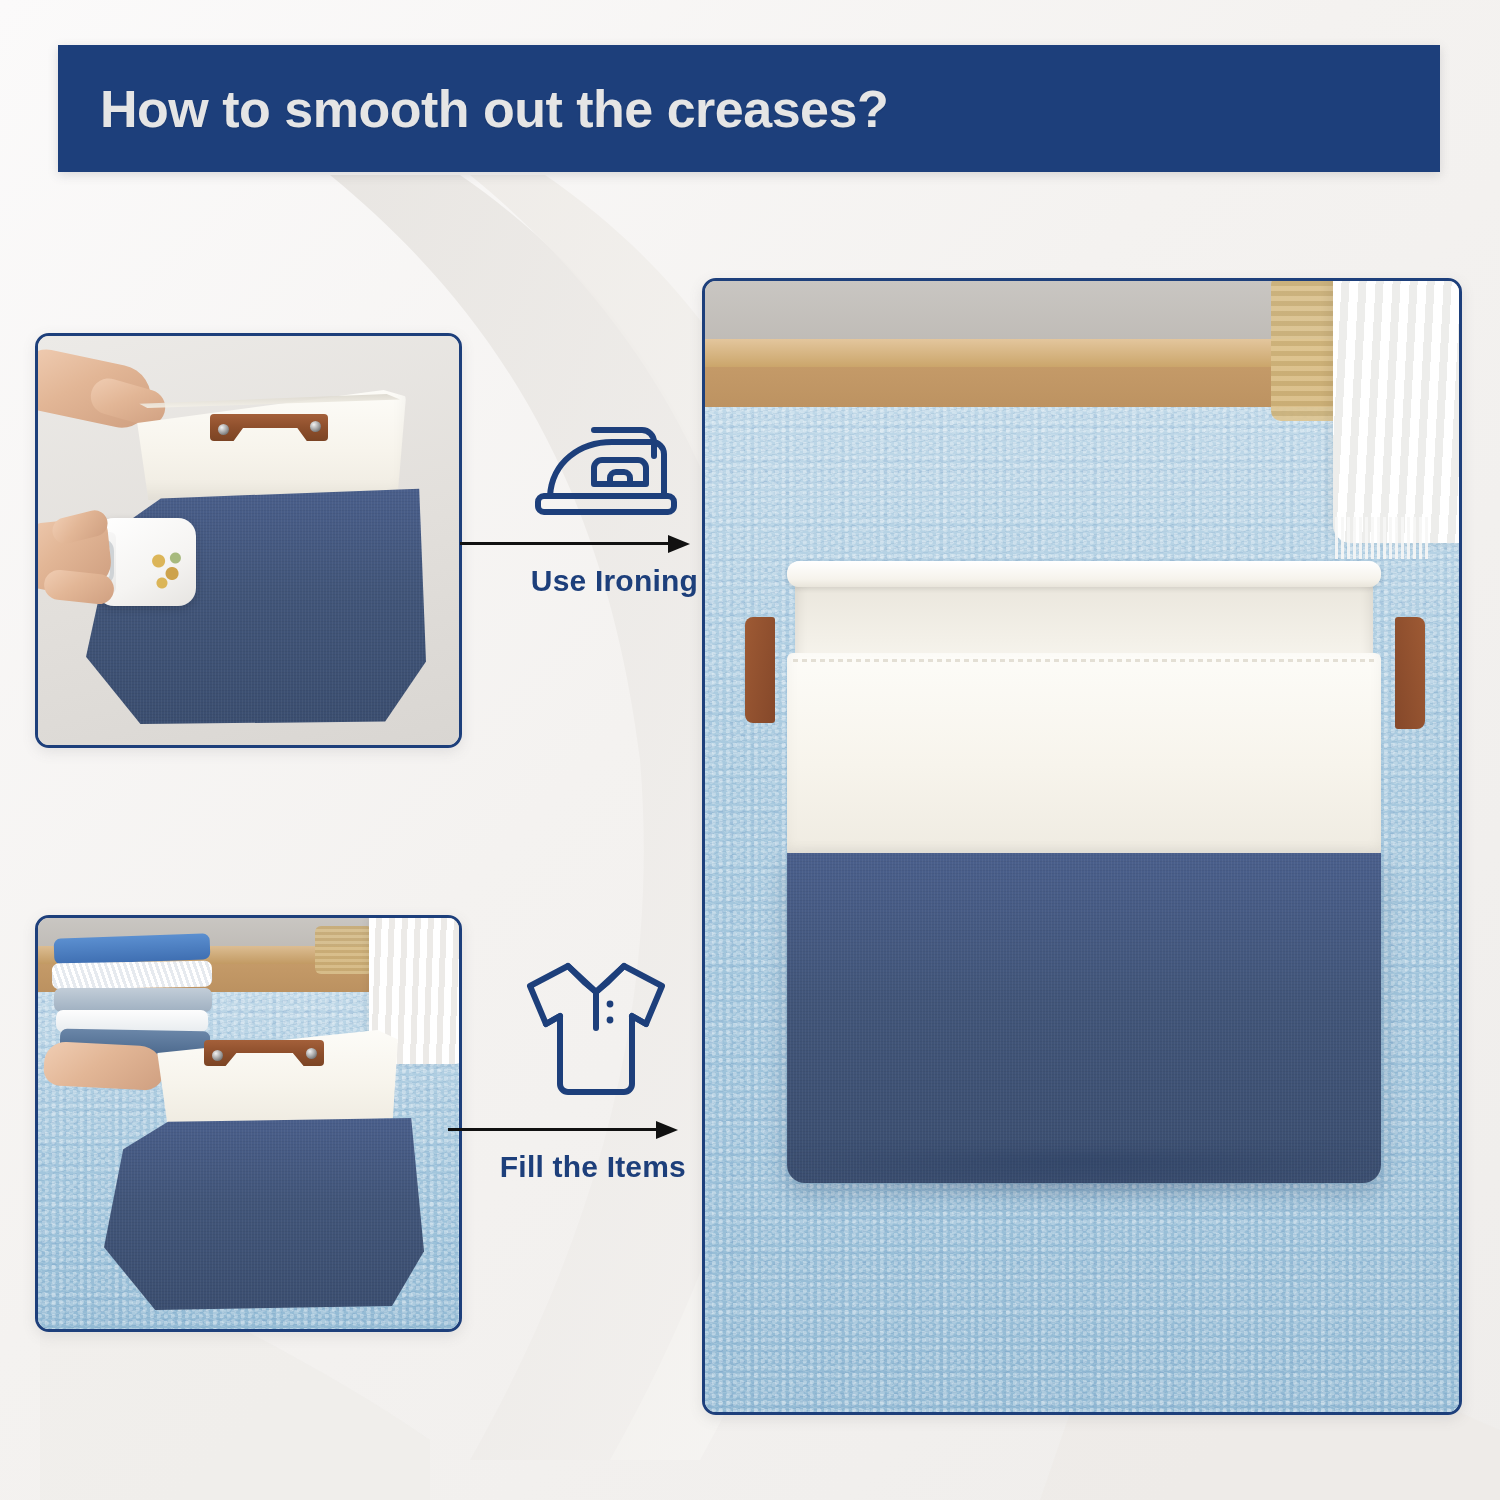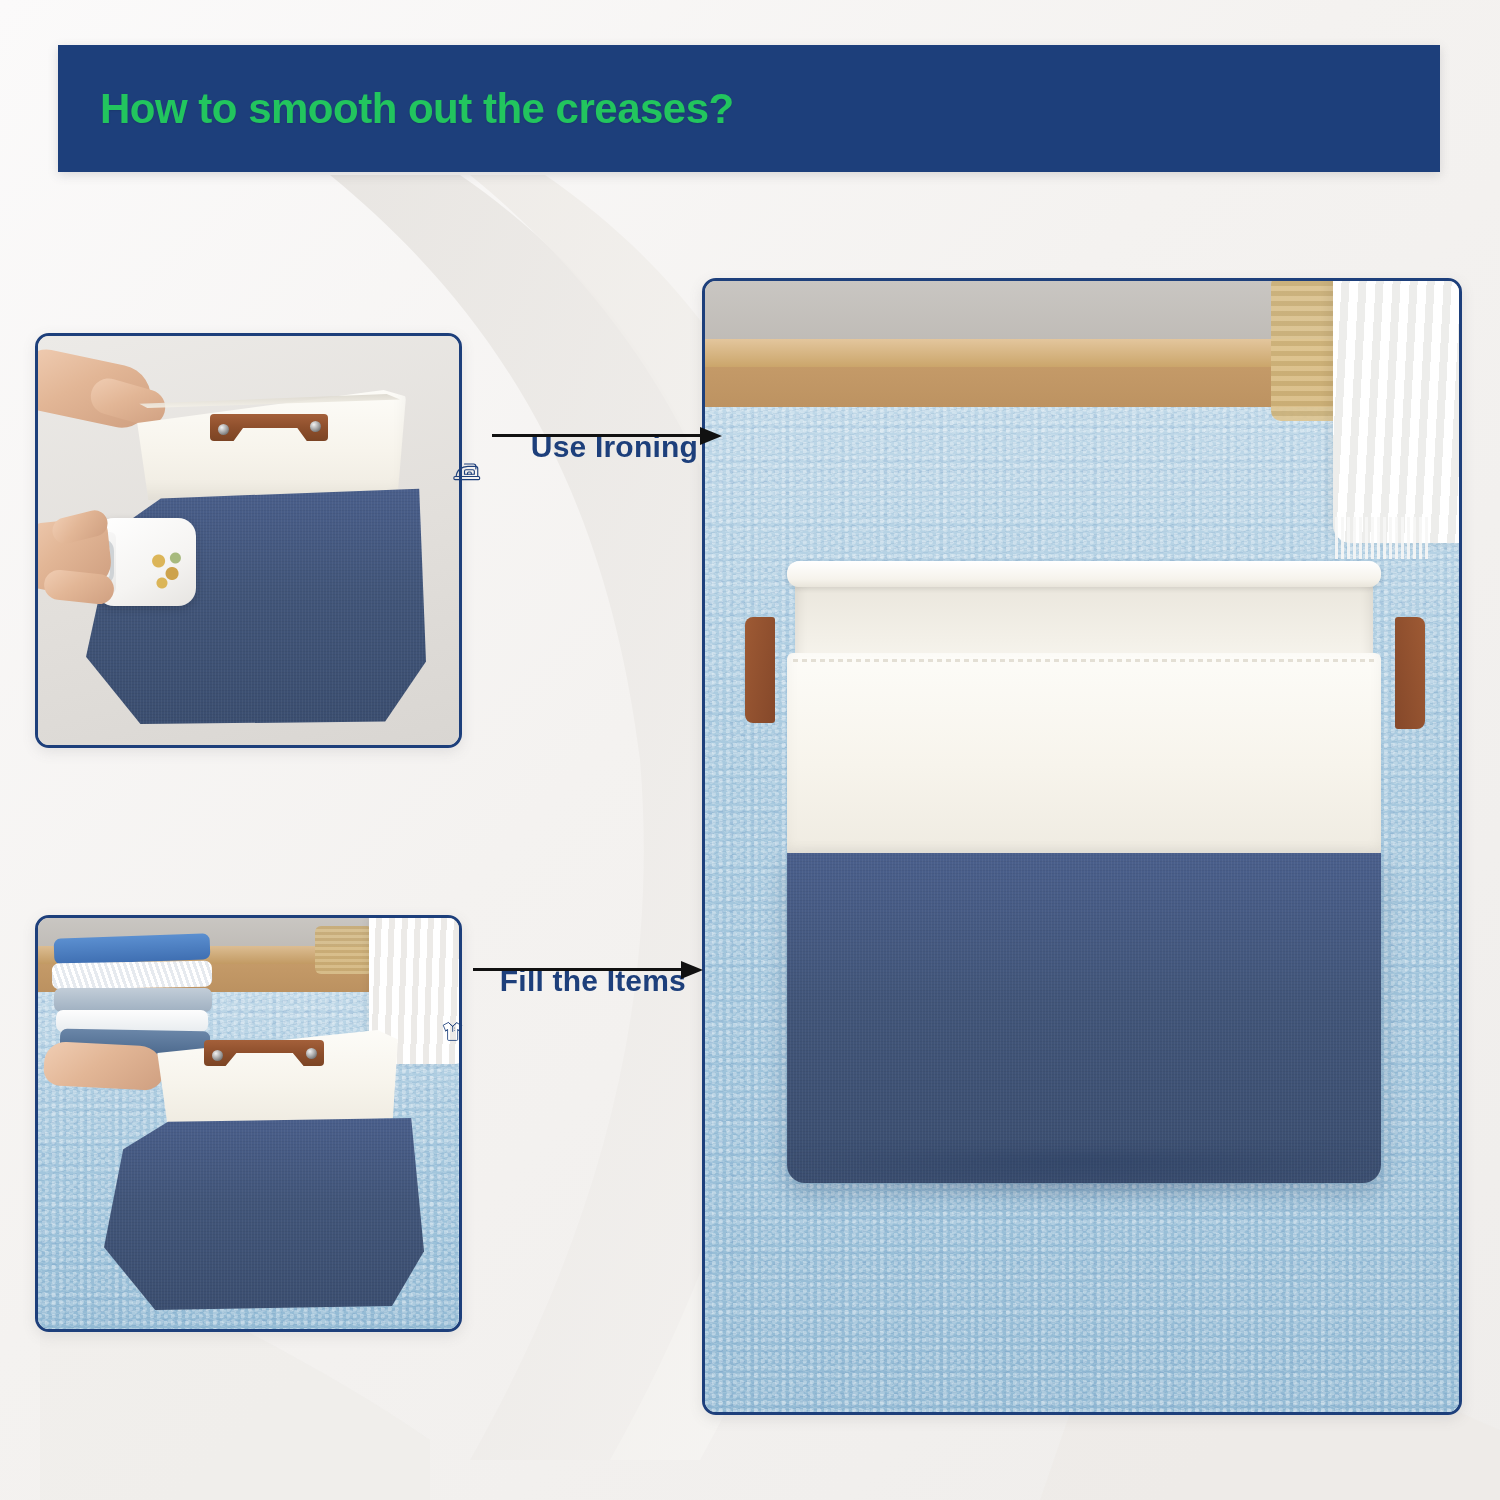"How to smooth out the" #title-text { color: #22c55e -> #e5e5e5; font-size: 42px -> 52px }
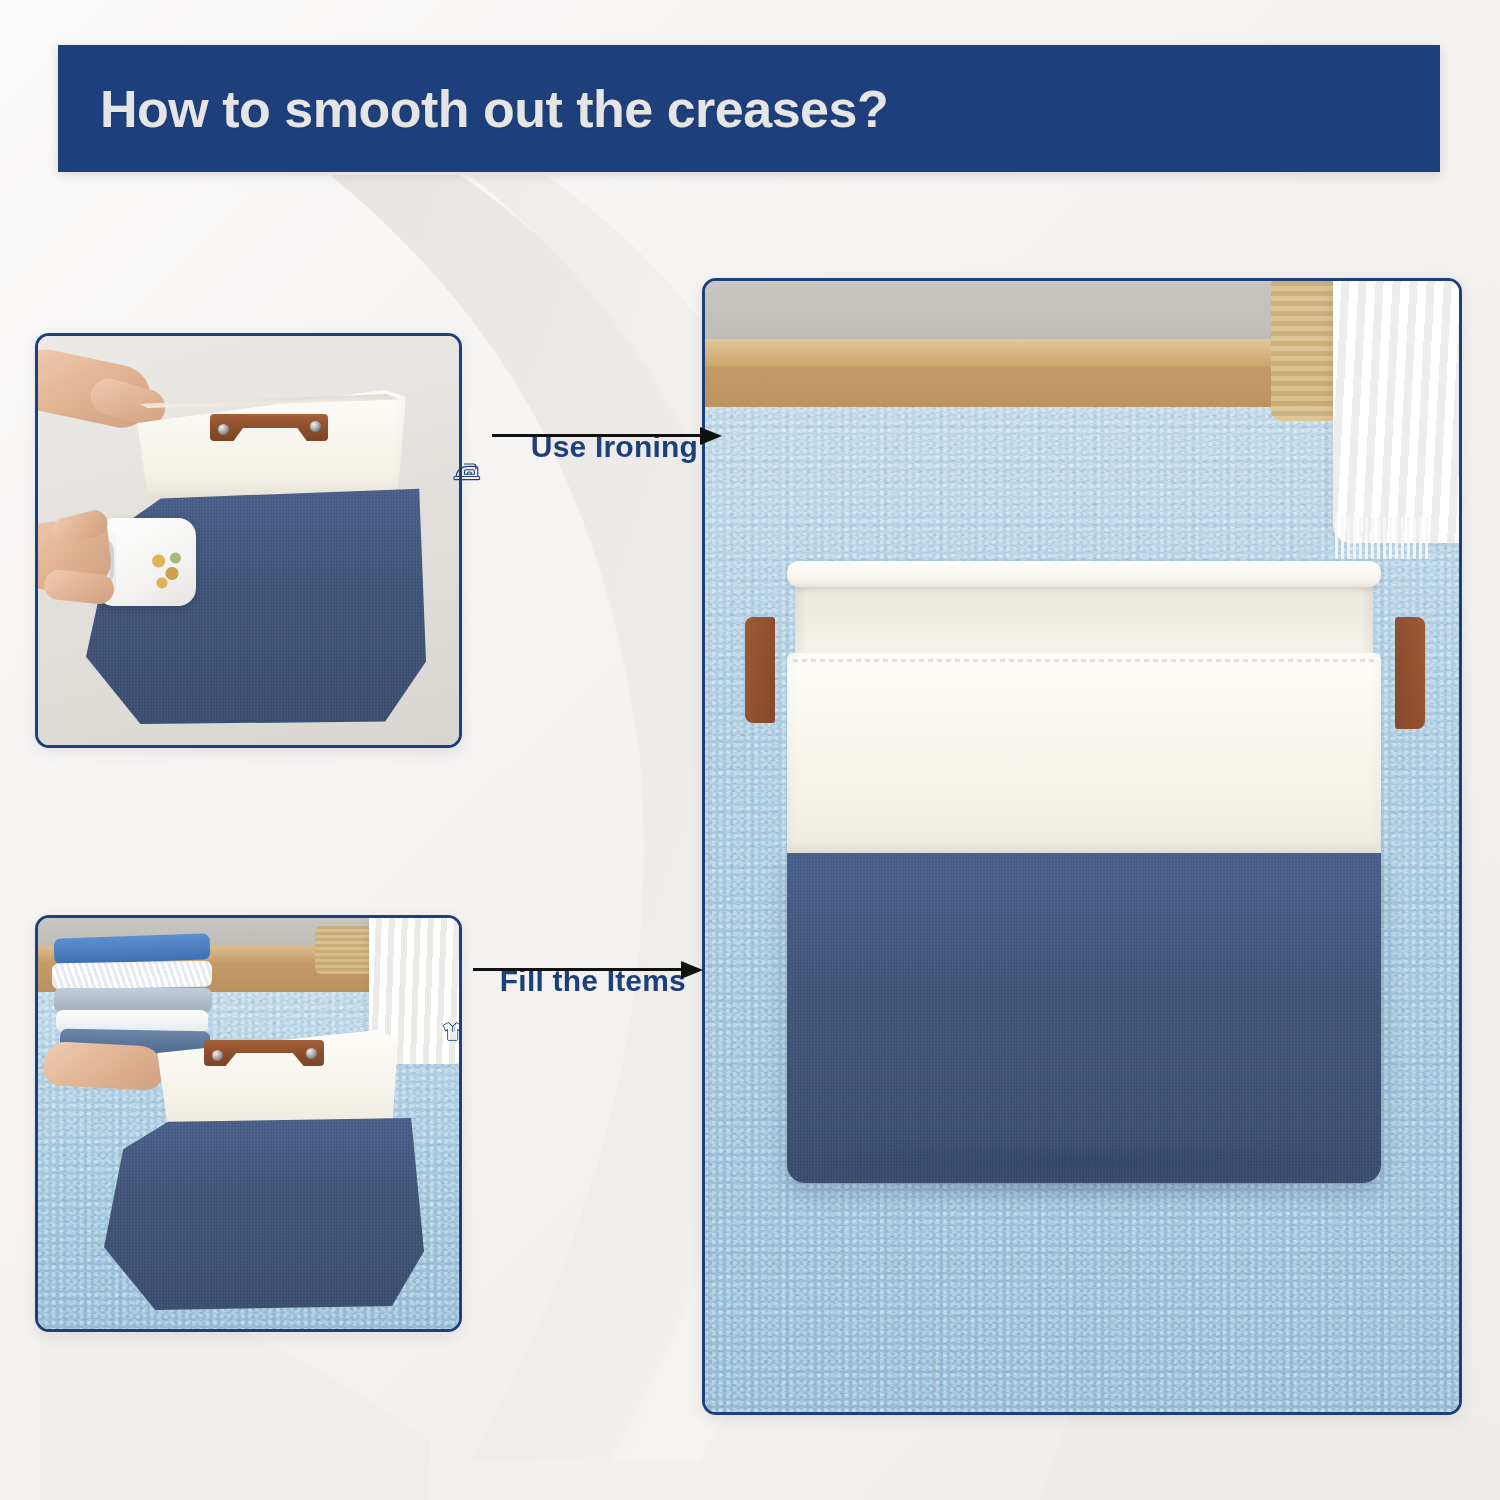"Use Ironing" .step { align-items: flex-start -> flex-end; flex-direction: row -> column }
